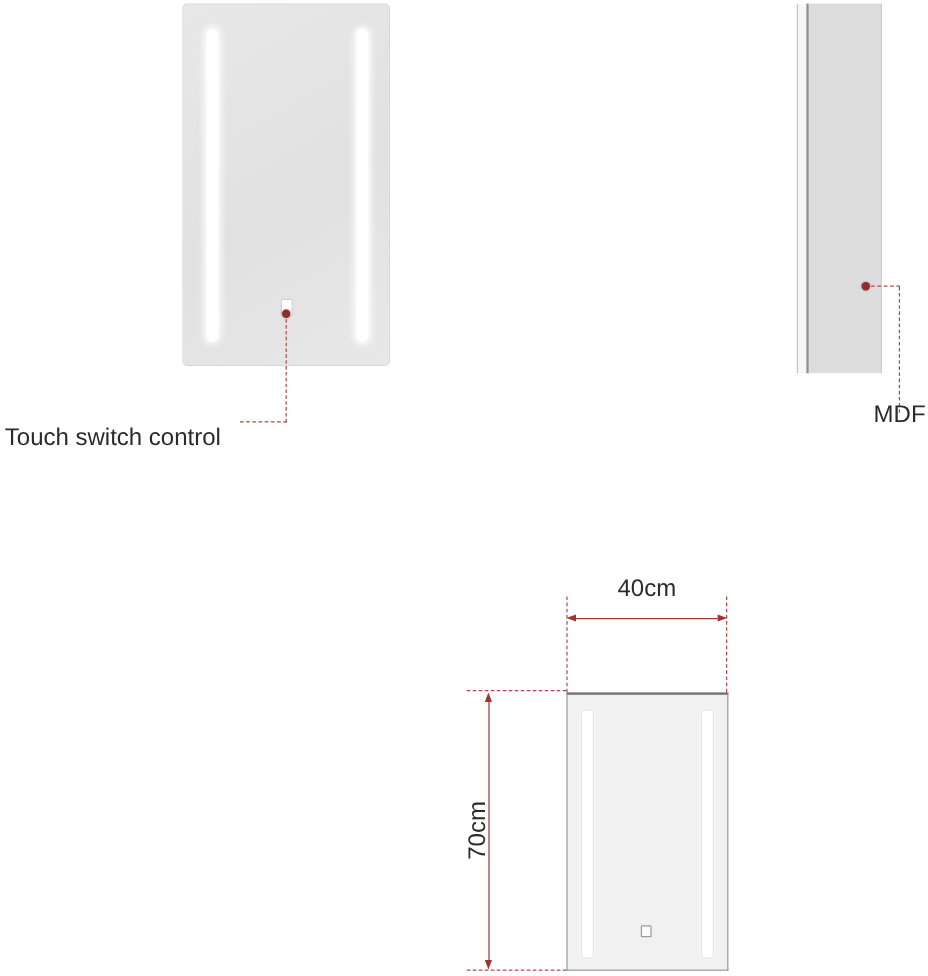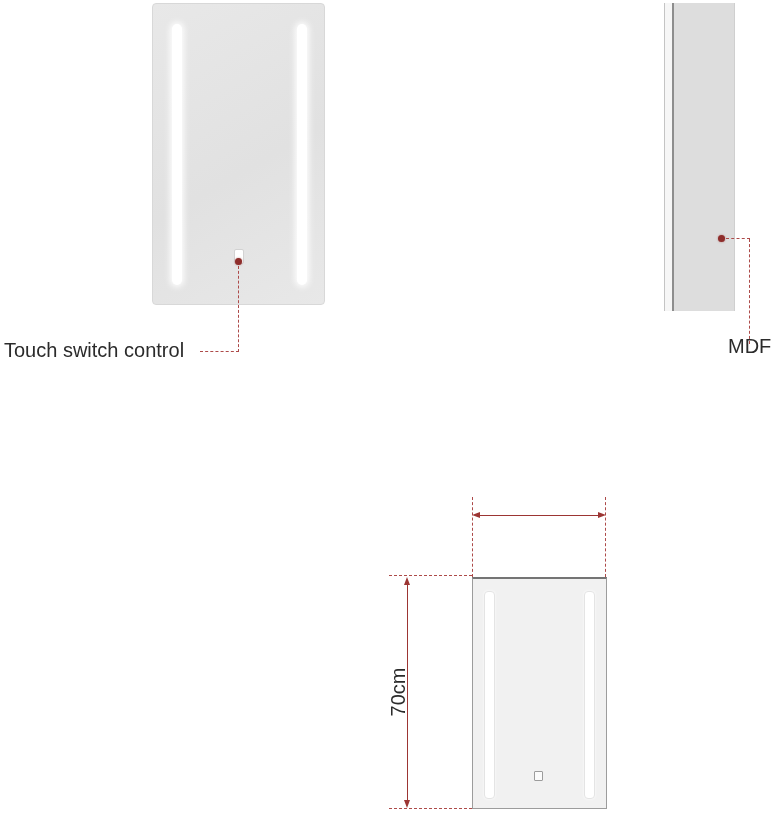"Touch switch control" div.label { top: 339px -> 354px }
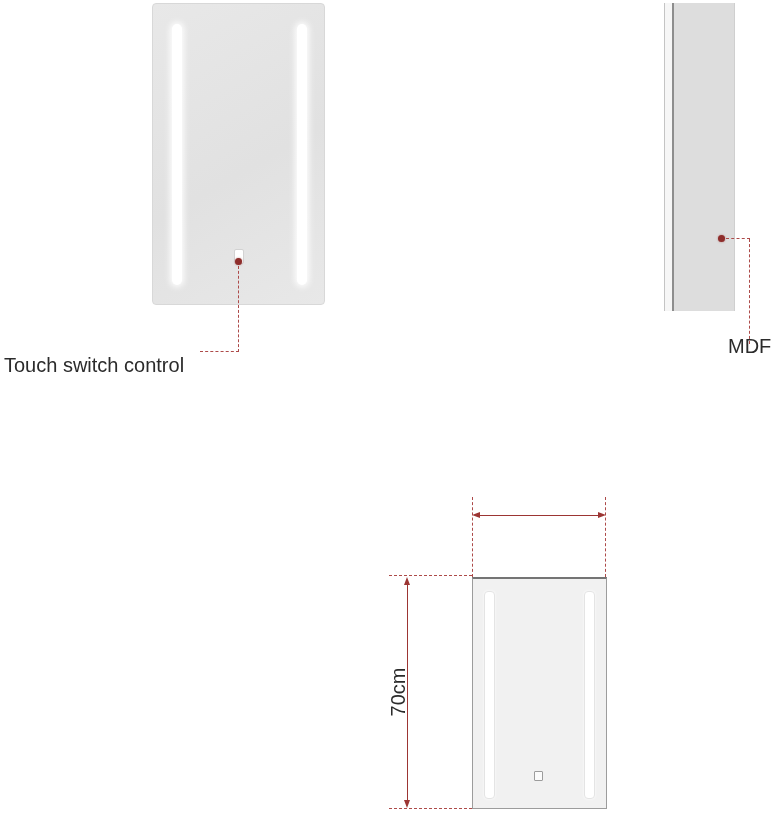"40cm" div.label { html: none -> <div>40cm</div> }
